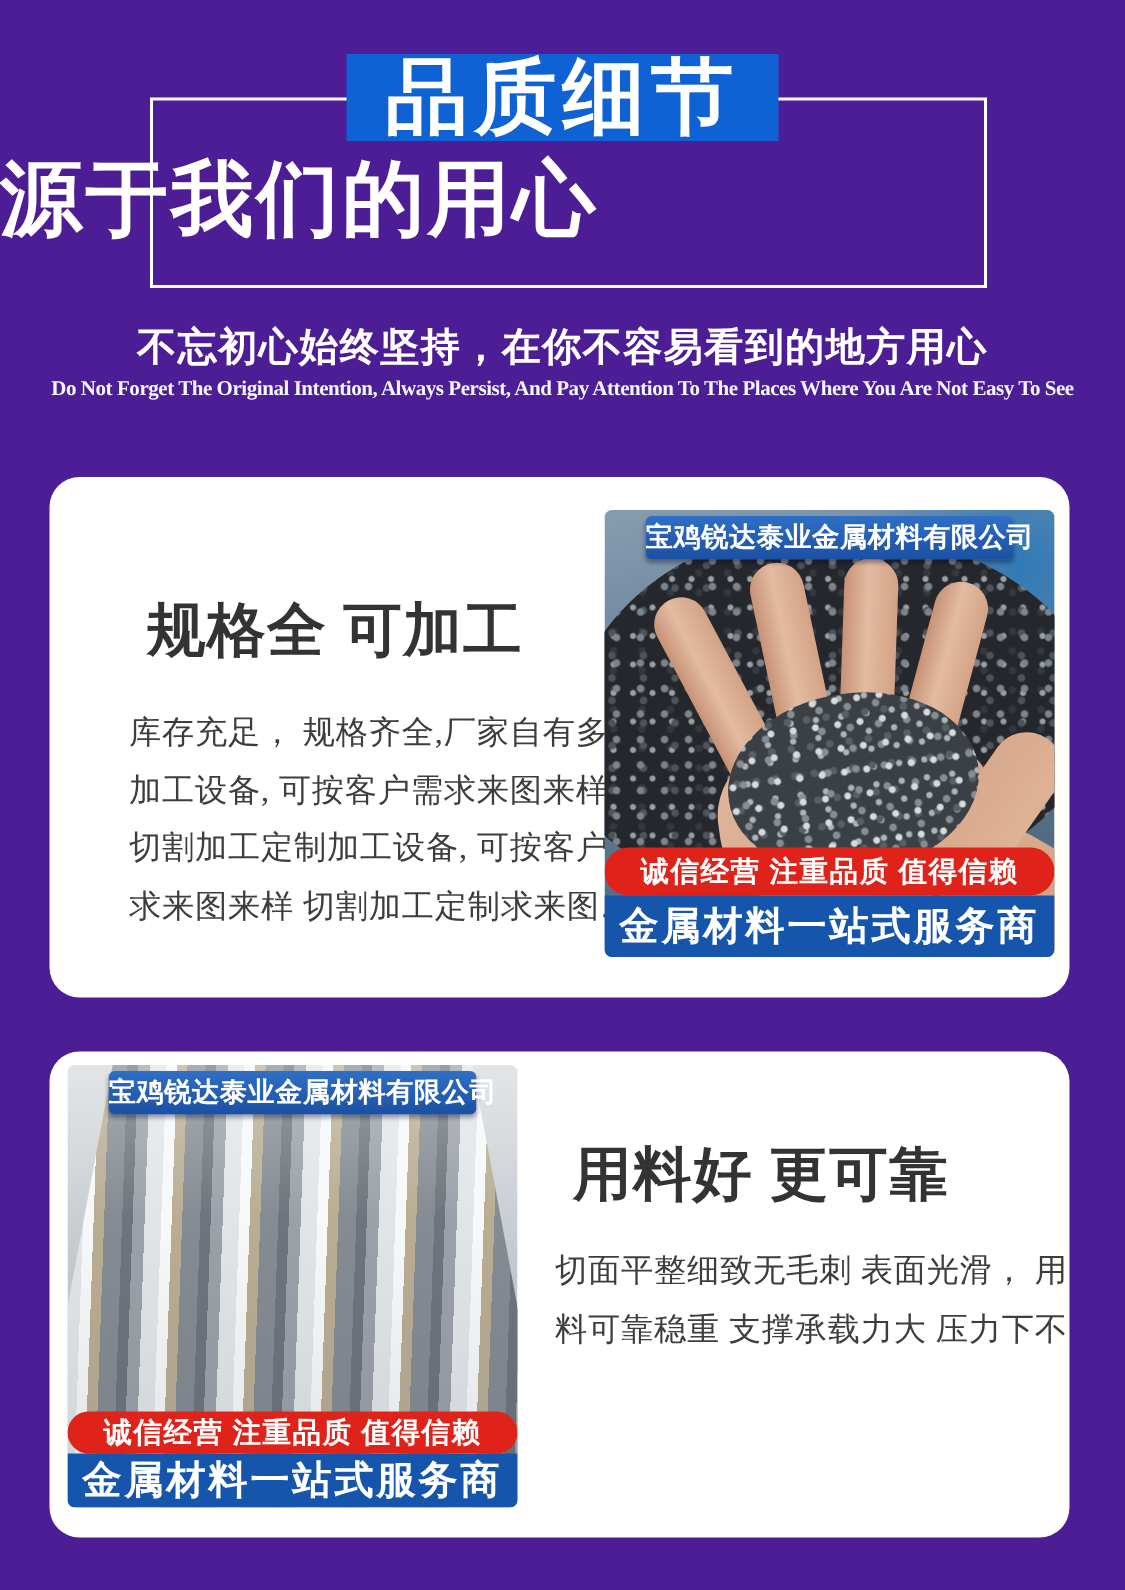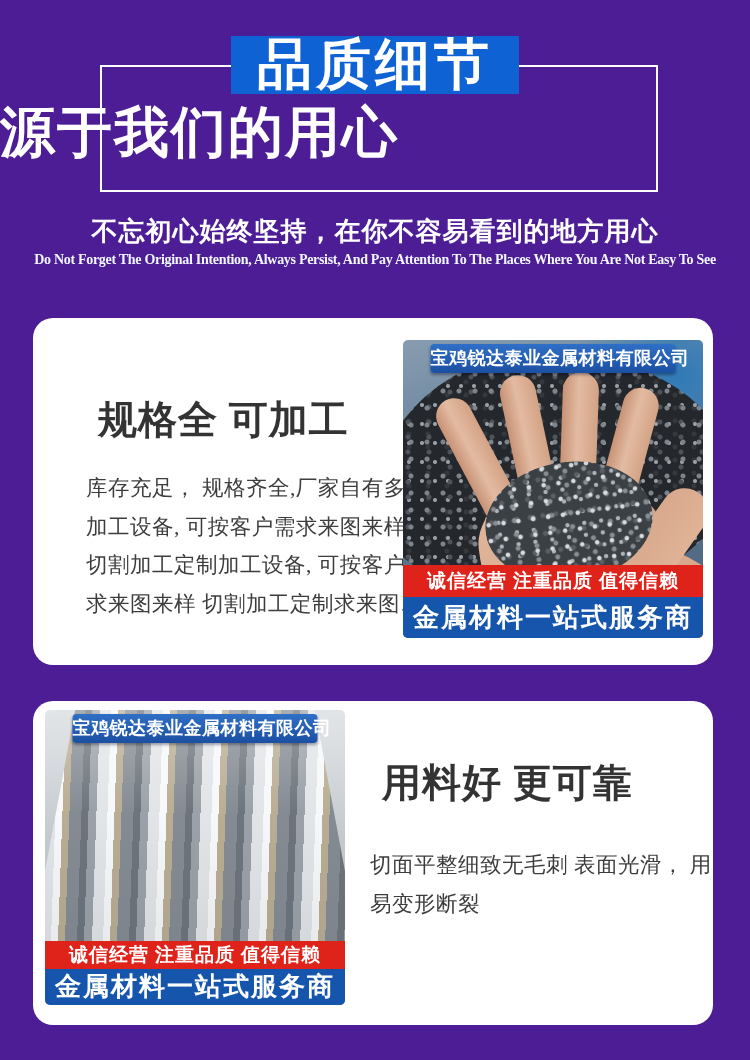"诚信经营" .img-redbar { border-radius: none -> 16px }
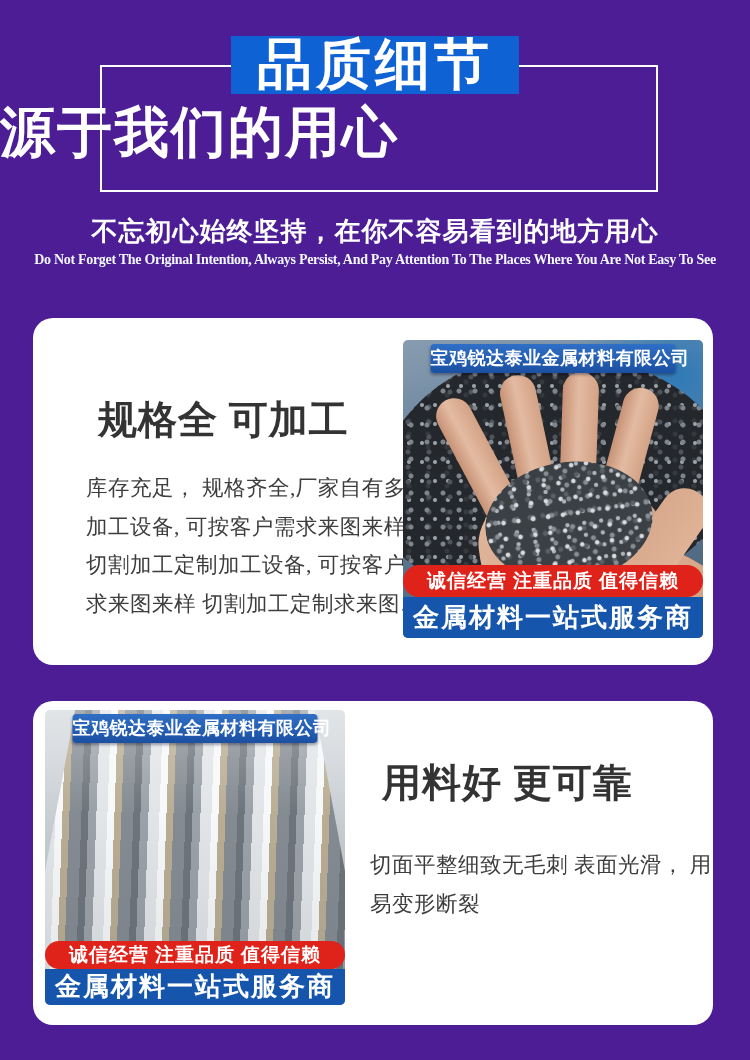"切面平整细致无毛刺 表面光滑， 用" .c2 .card-body { margin-top: 36px -> 18px }
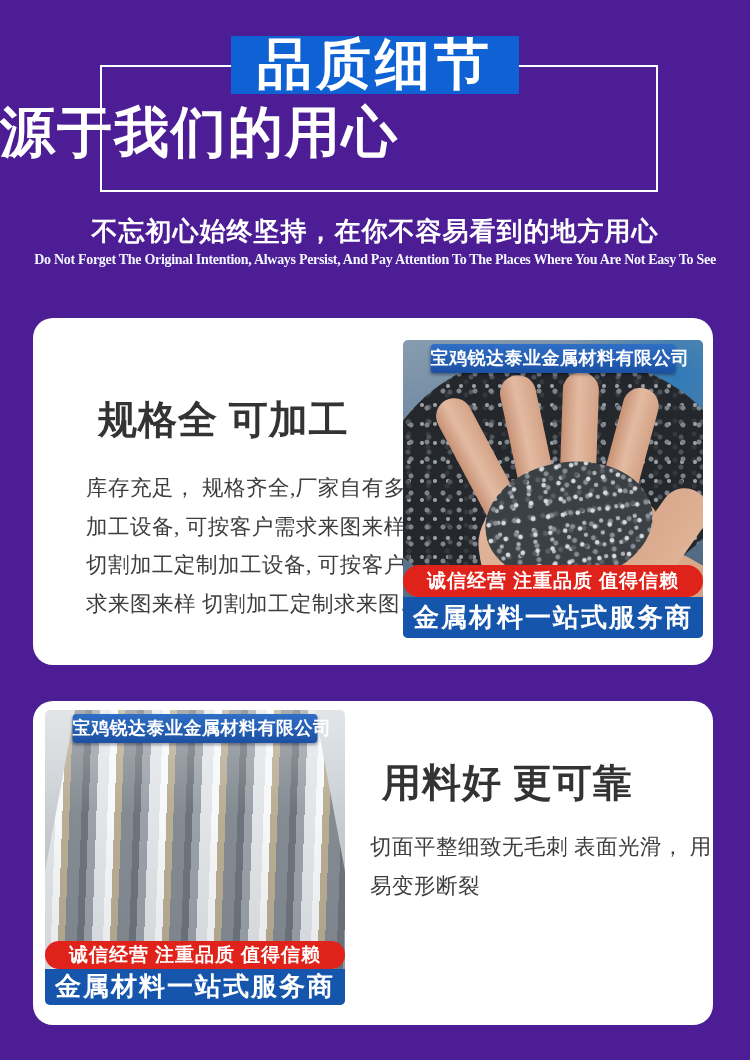"料可靠稳重 支撑承载力大 压力下不" div.bline { html: none -> <div>料可靠稳重 支撑承载力大 压力下不</div> }
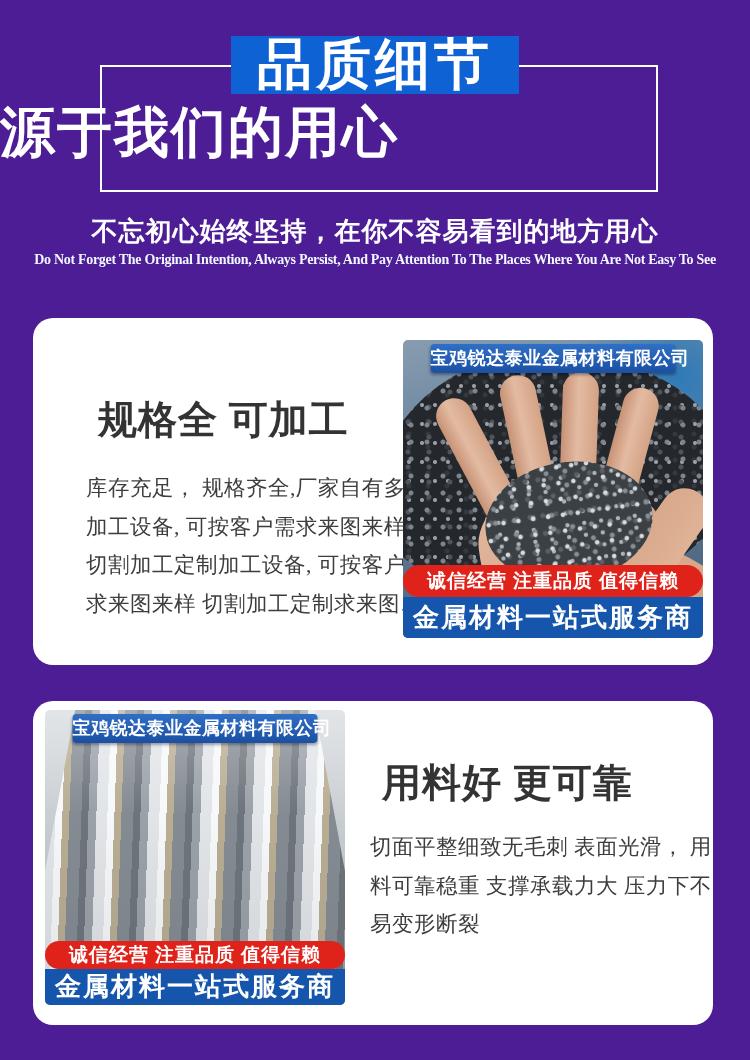"易变形断裂" div.bline { html: <div>易变形断裂</div> -> none }
